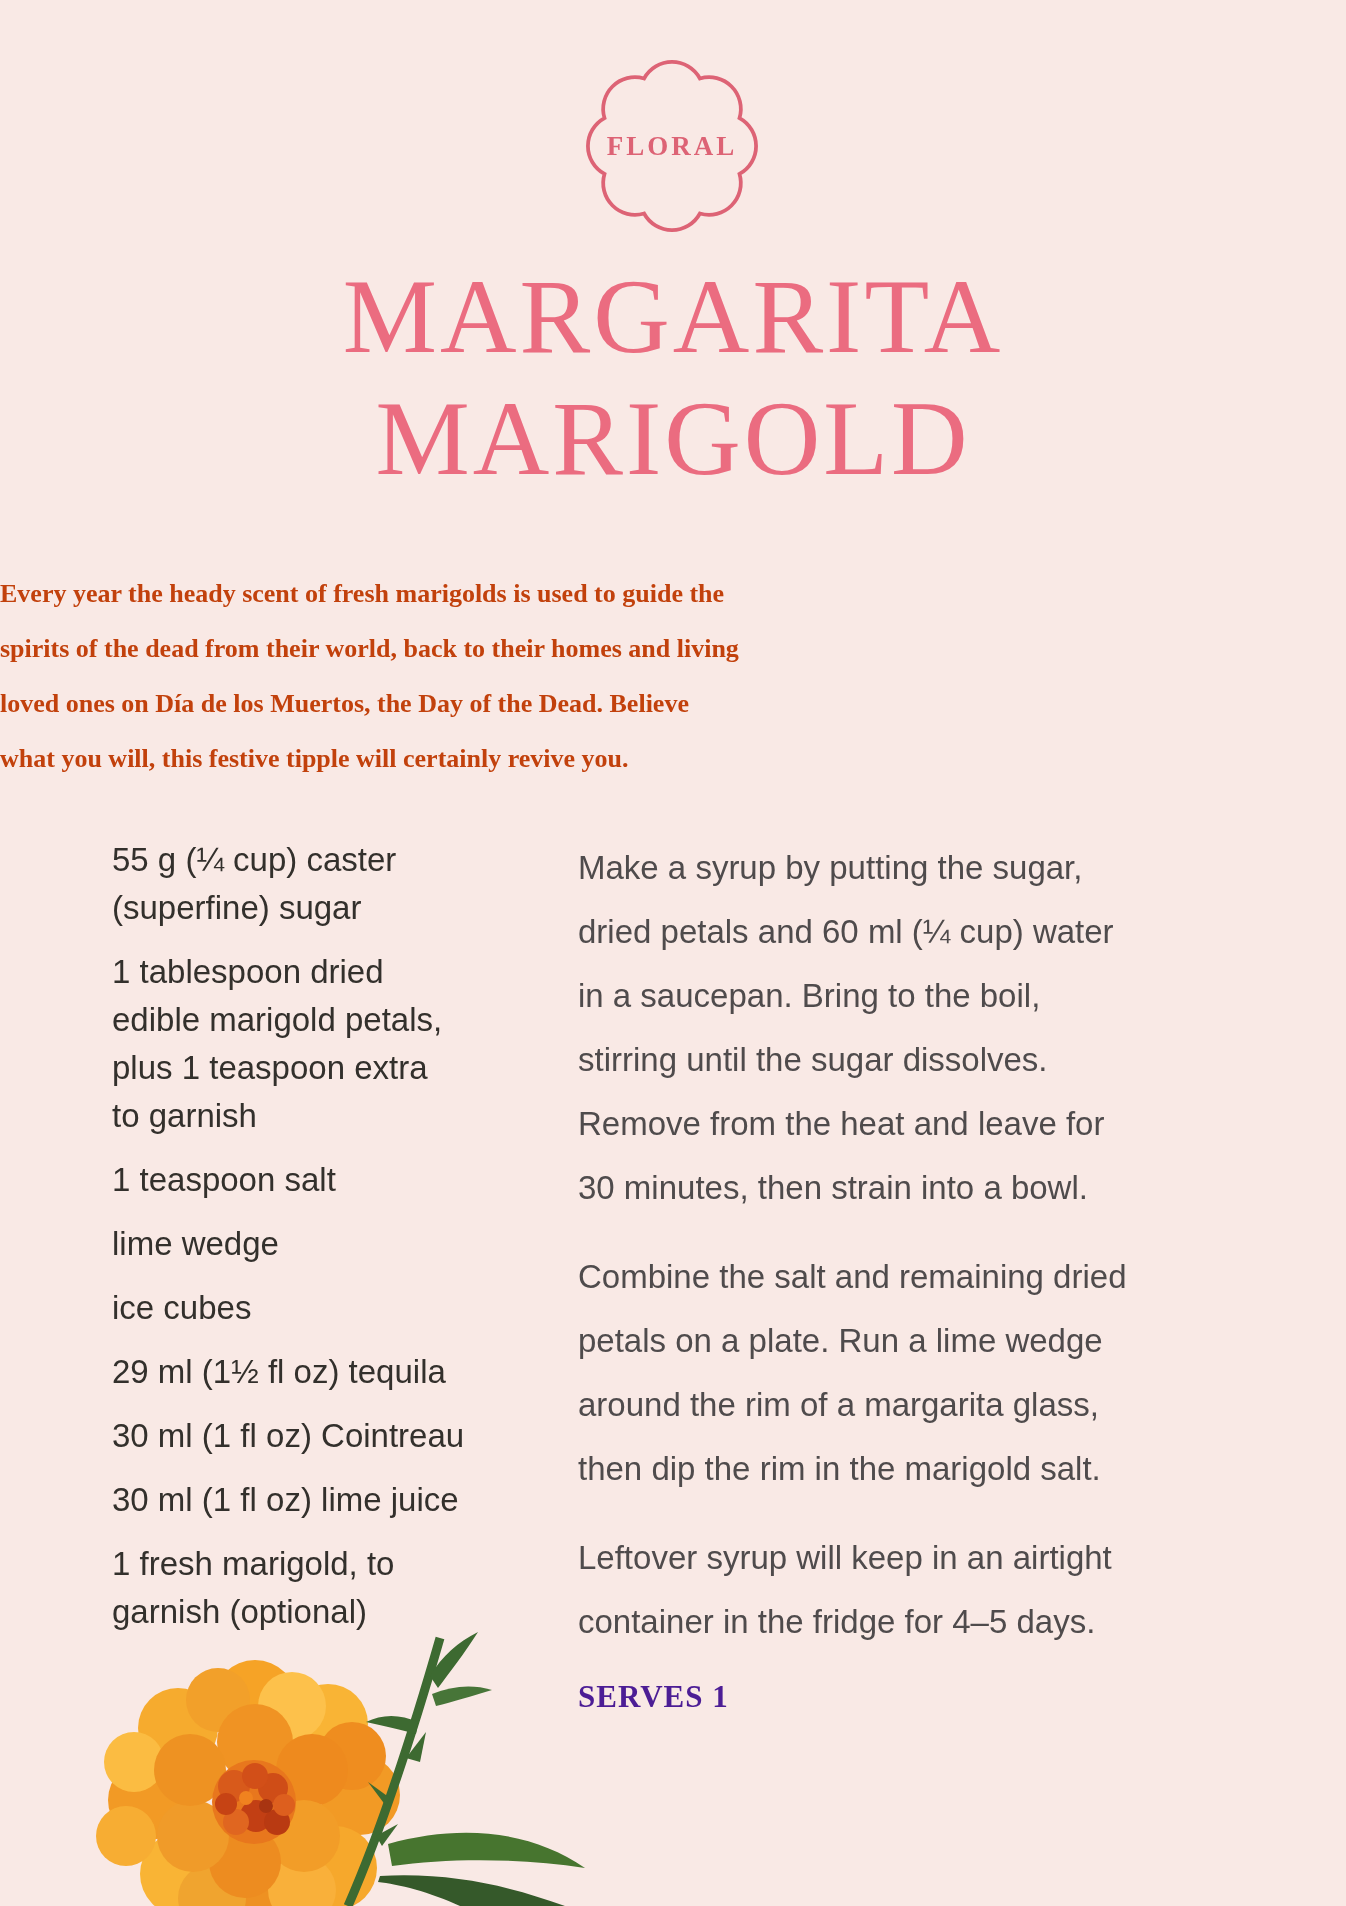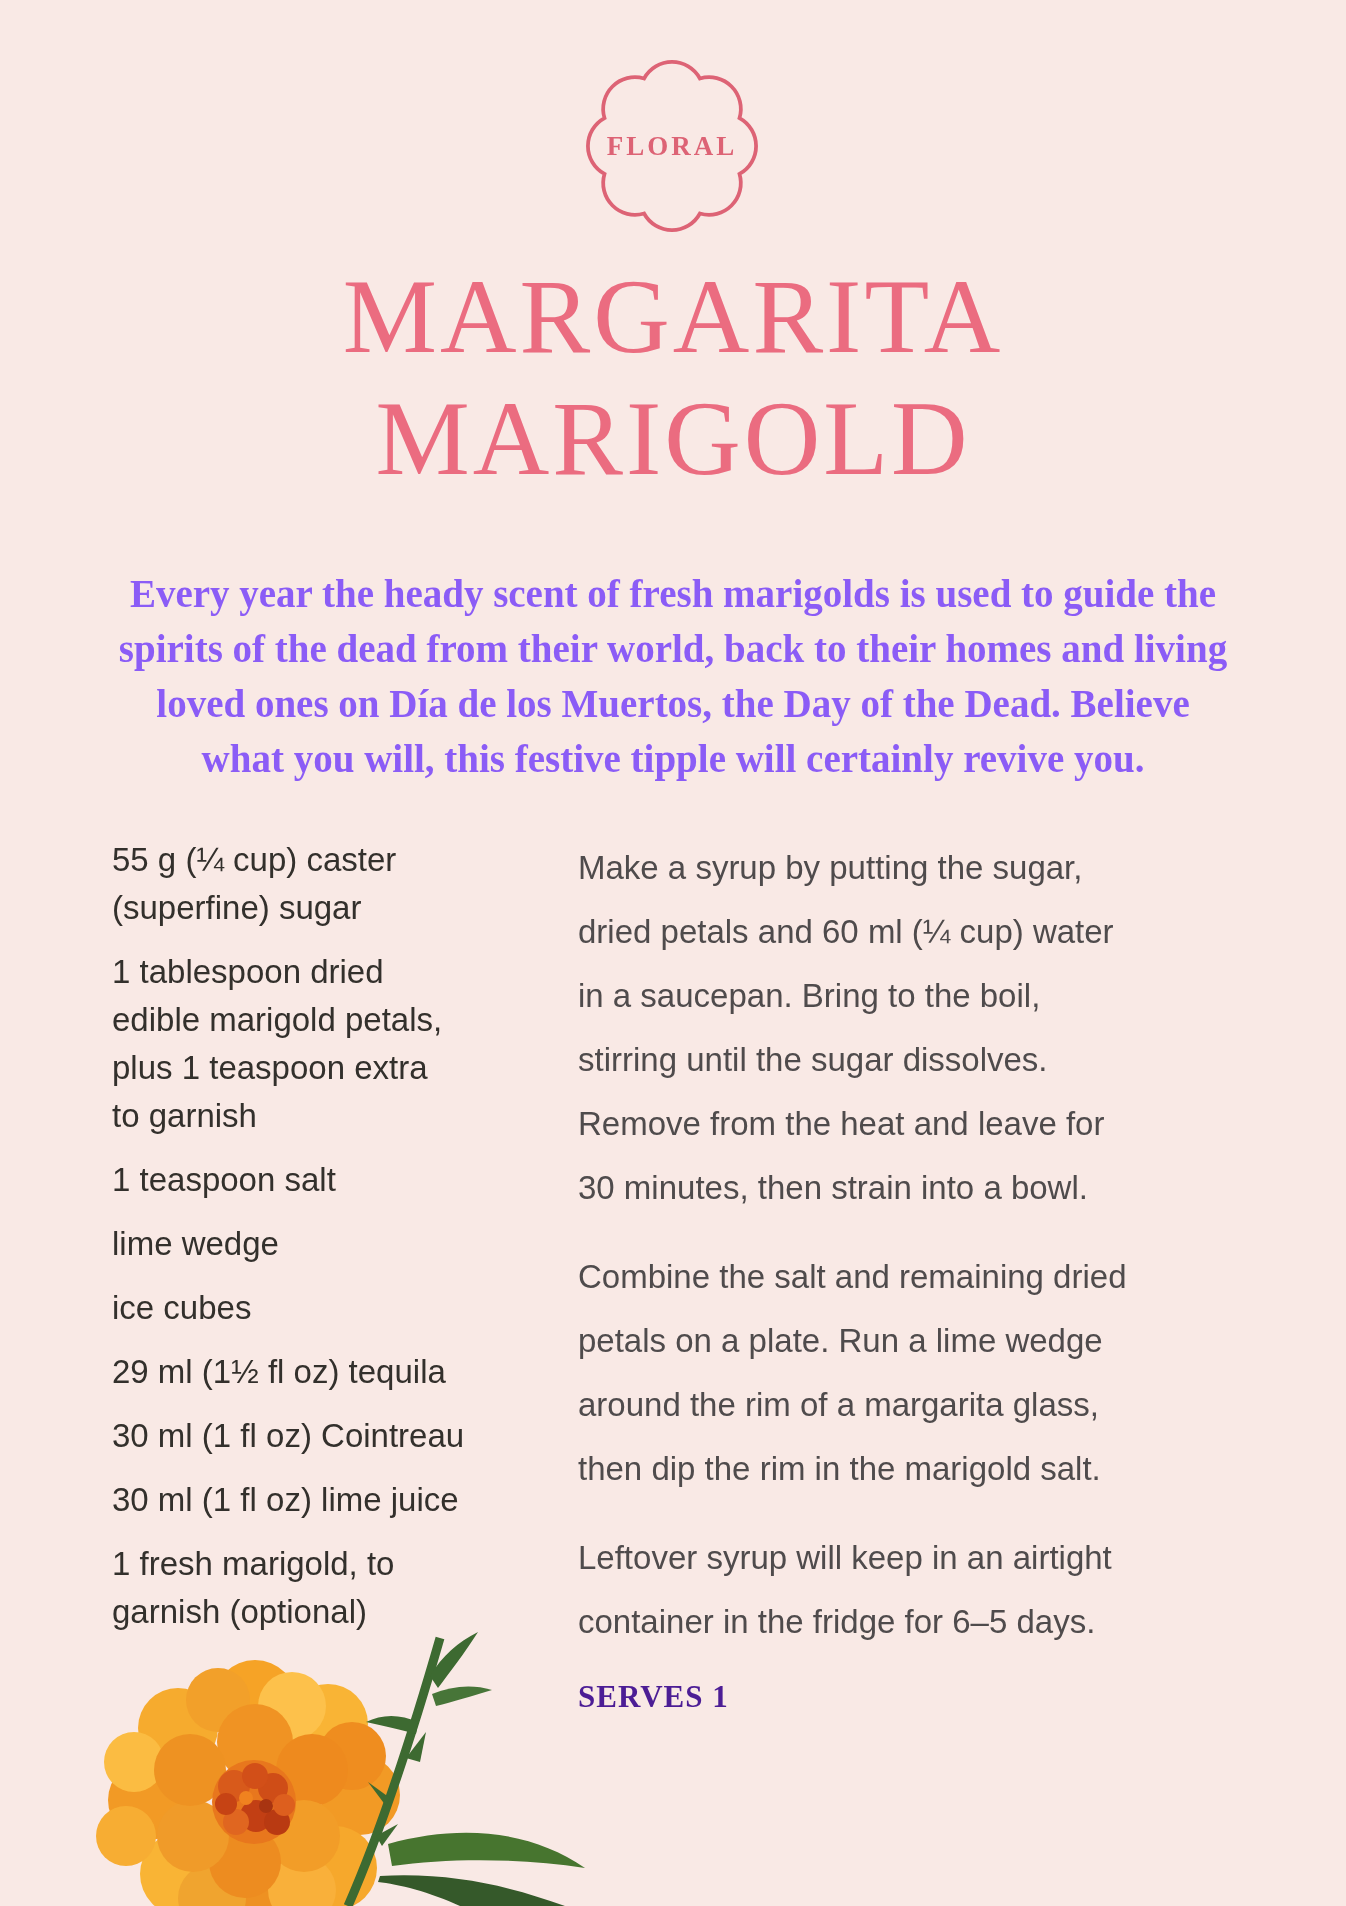"Every year the heady scent" .intro { color: #8b5cf6 -> #c2410c; font-size: 39px -> 26px; text-align: center -> none }
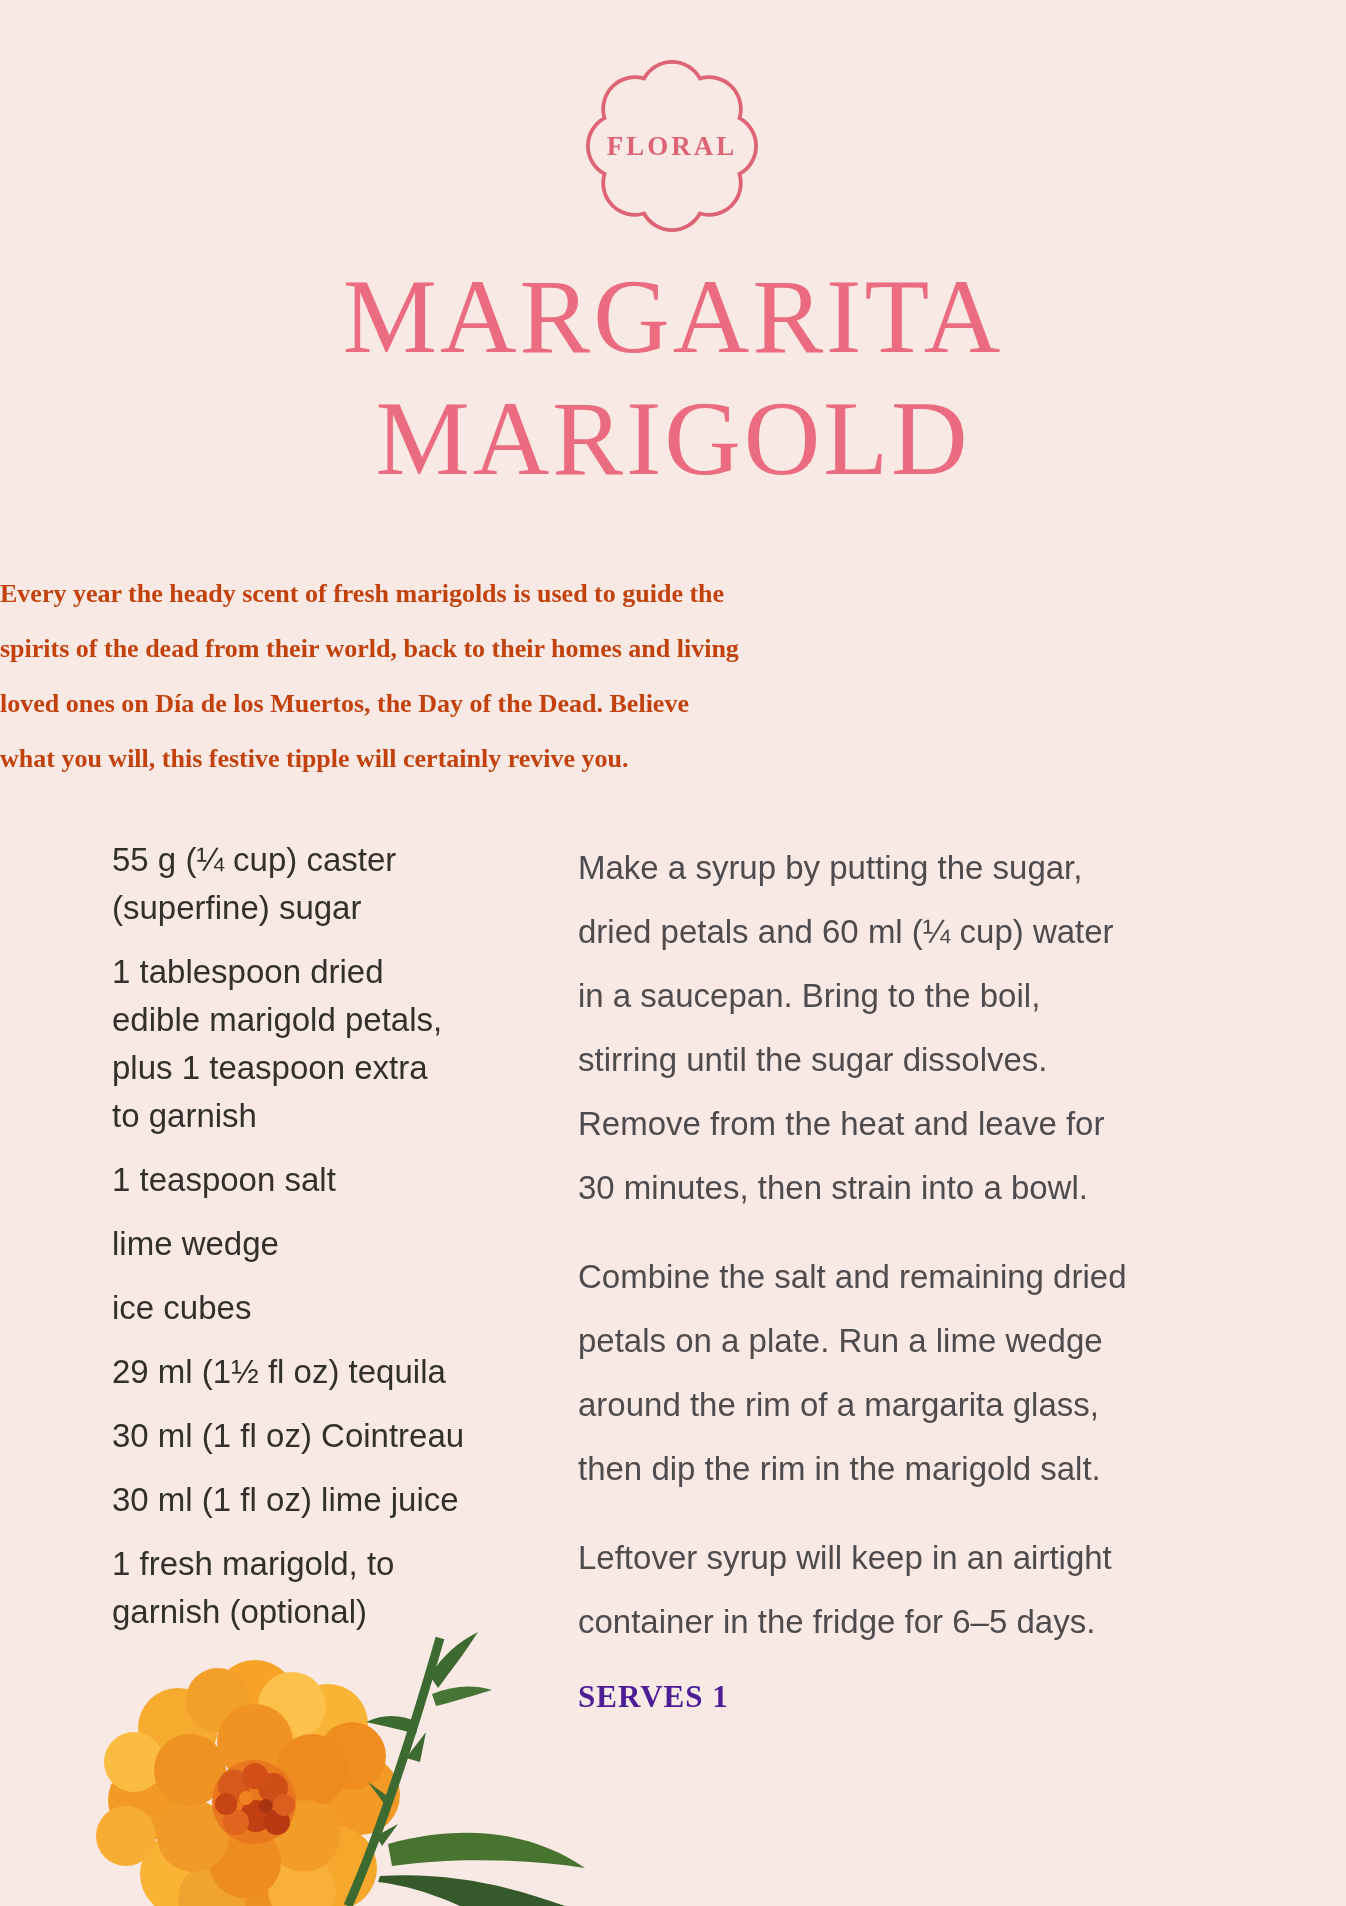"Leftover syrup will keep in" p.method-para { text: 6 -> 4 }
